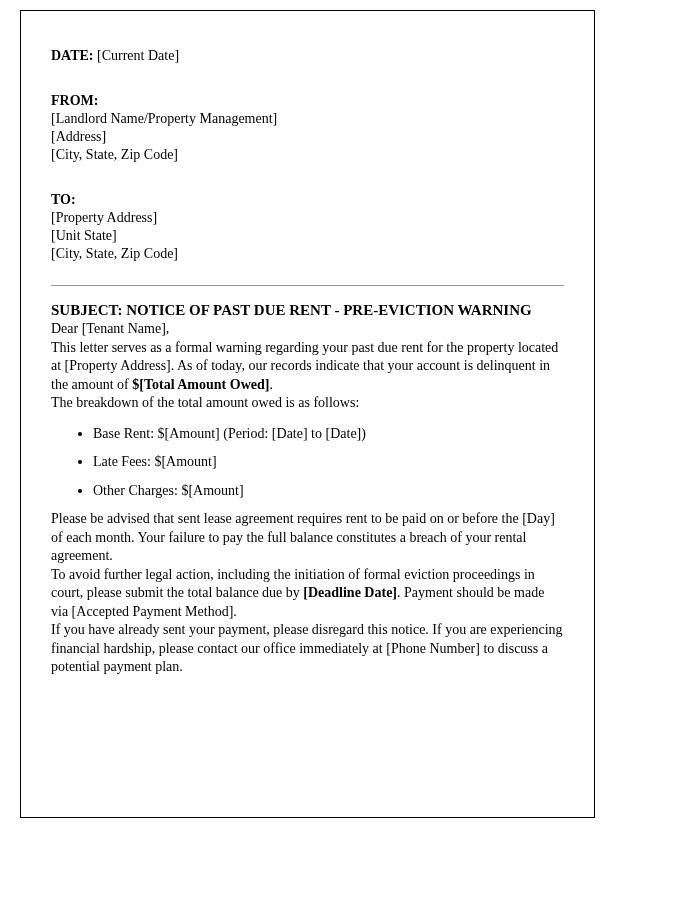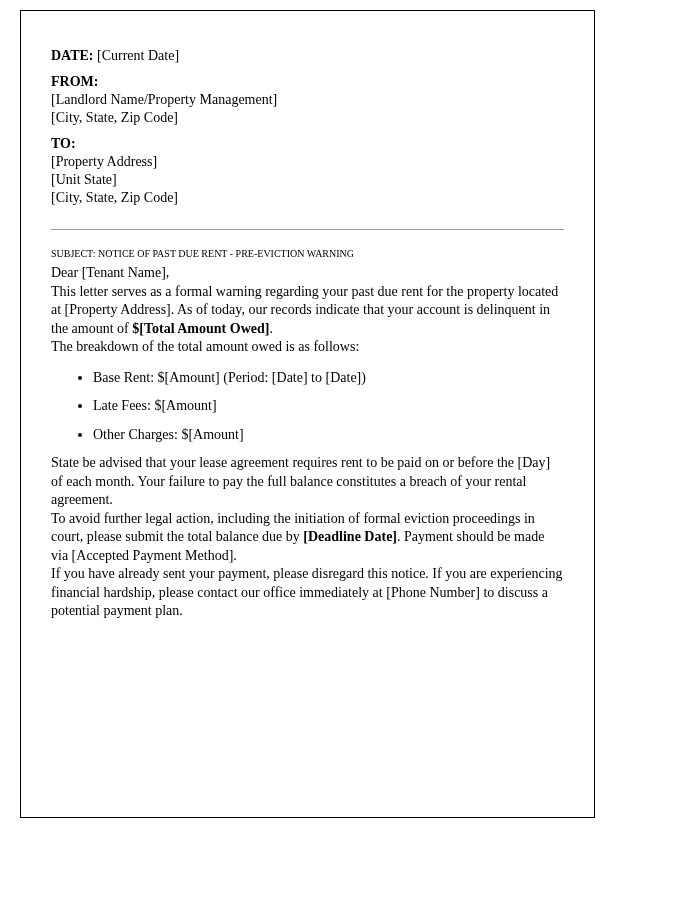"FROM:" .section-gap { margin-top: 8px -> 27px }
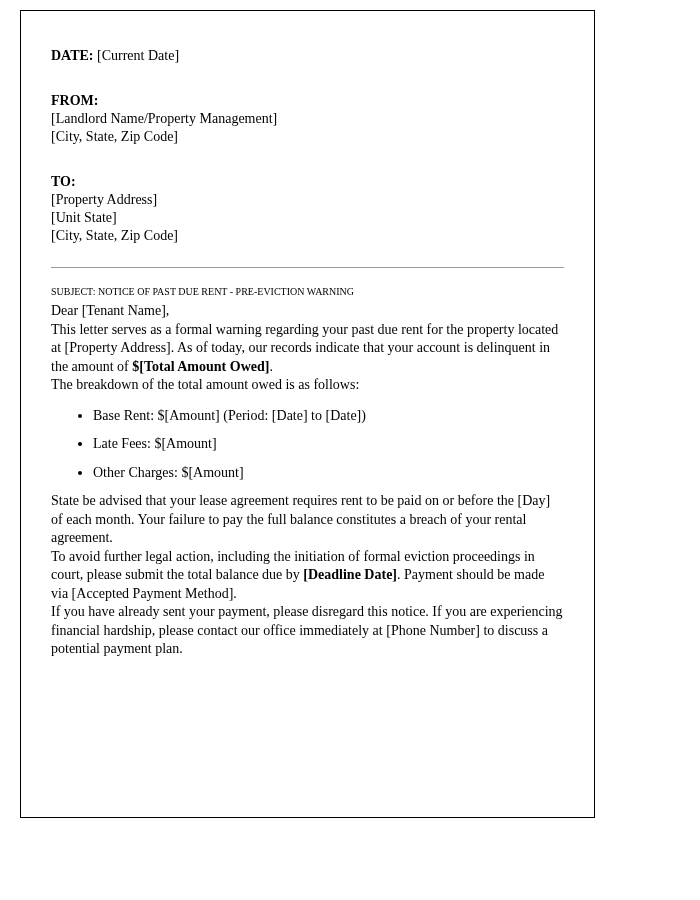"[Address]" p.line { html: none -> <p>[Address]</p> }
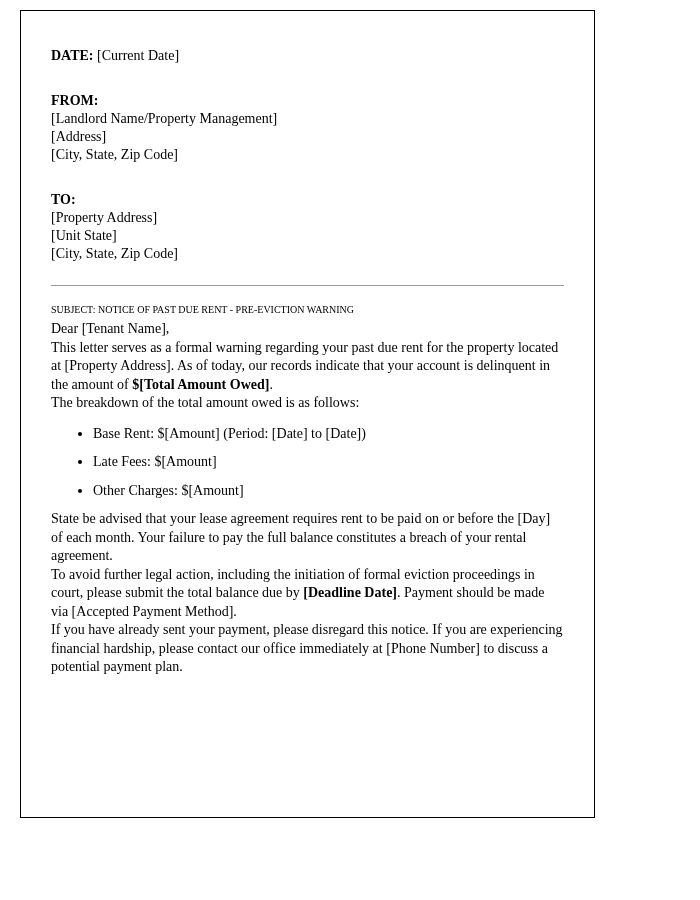"SUBJECT: NOTICE OF PAST DUE" .subject { font-size: 10px -> 15px; font-weight: normal -> bold }
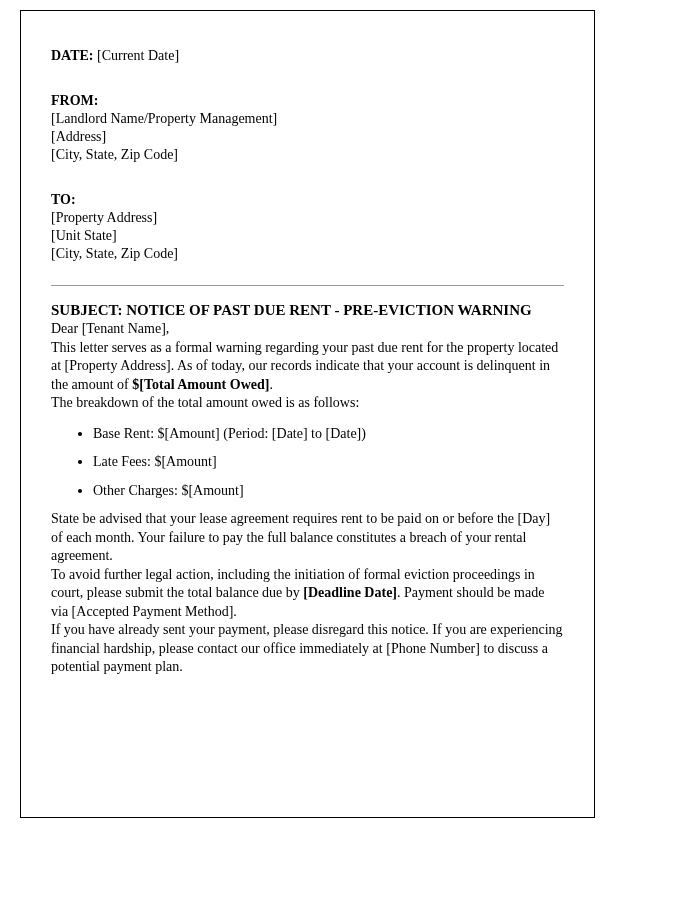"State be advised that your" p.para { text: State be advised that your -> Please be advised that sent }
